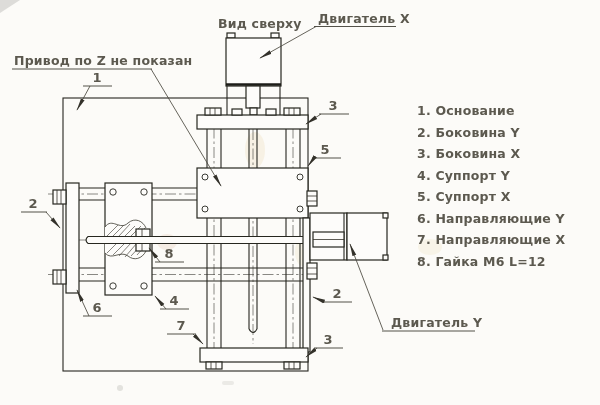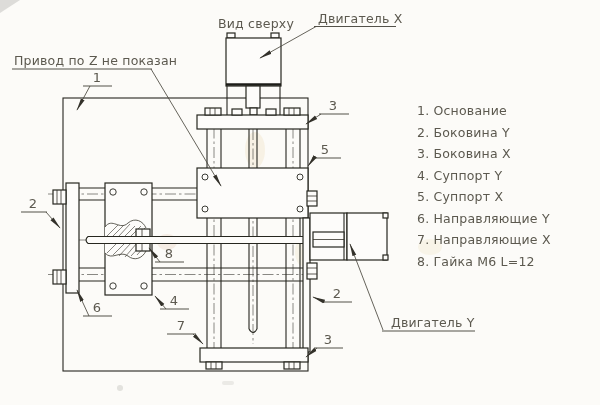"Вид сверху" .stage { font-weight: none -> bold }
